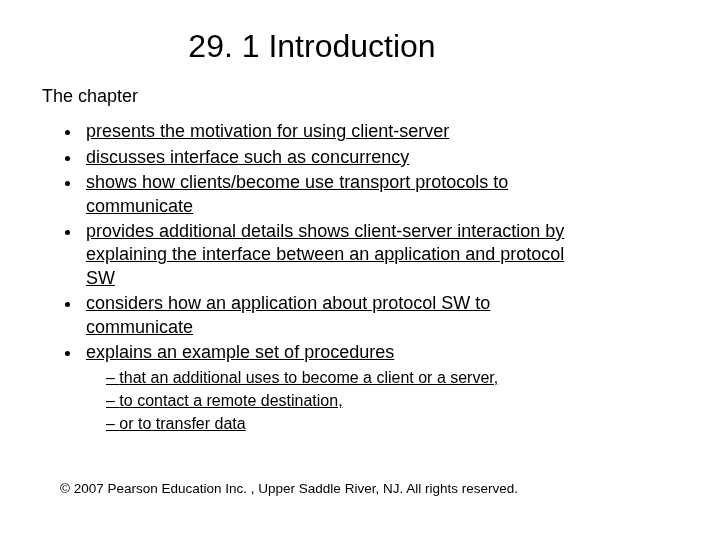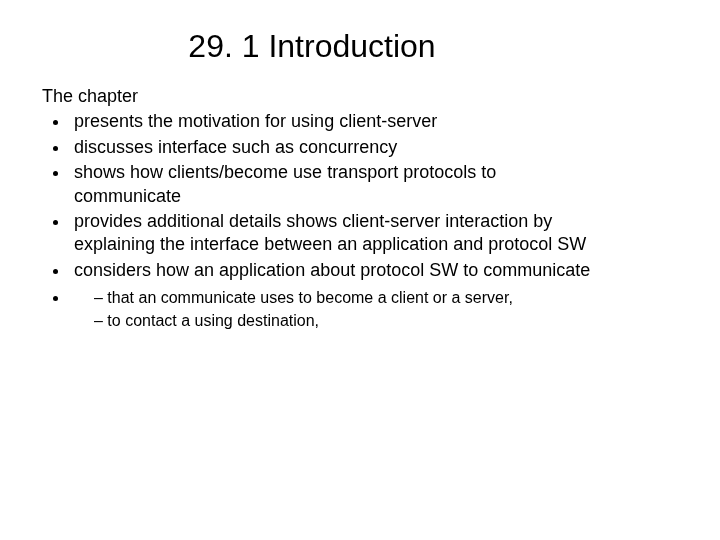"presents the motivation for using" ul.main { margin: 0 -> 12px; text-decoration: none -> underline }
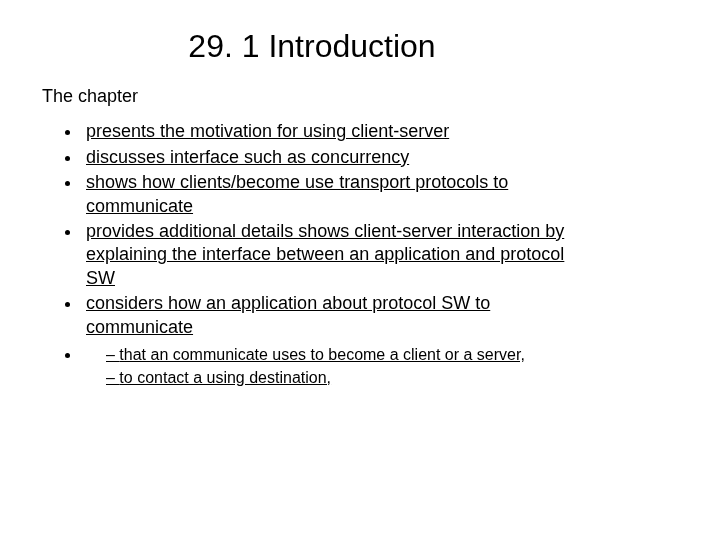"explains an example set of" span { html: none -> <span>explains an example set of procedures</span> }
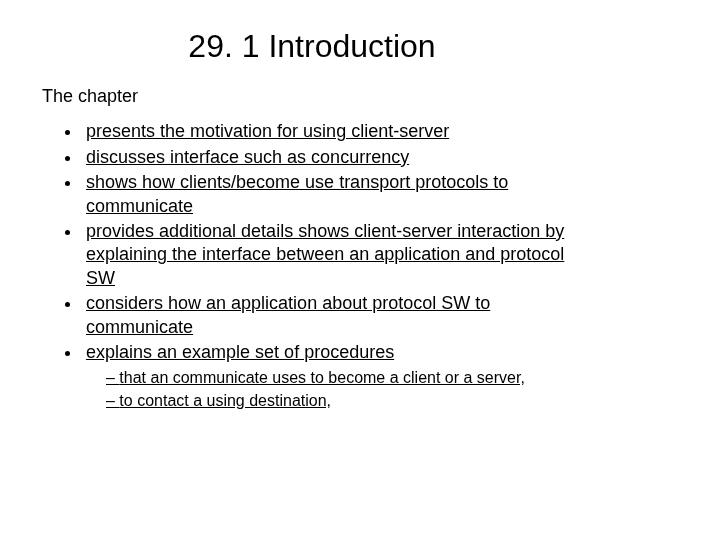"that an communicate uses to" li { text: communicate -> additional }
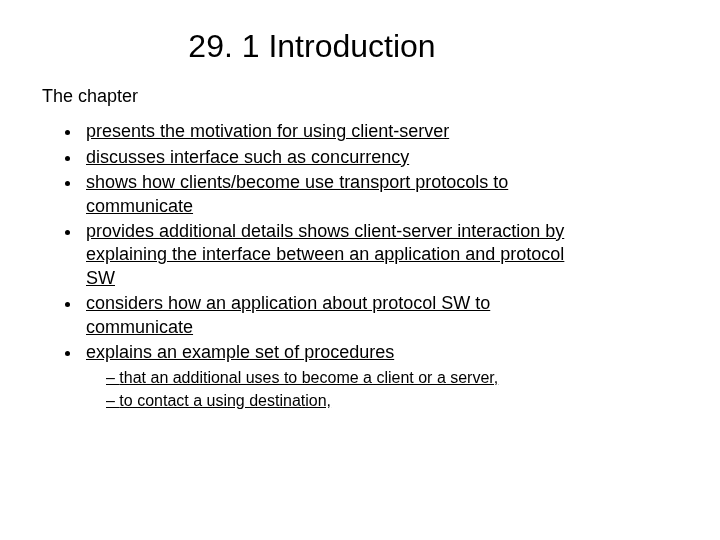"to contact a using destination," li { text: using -> remote }
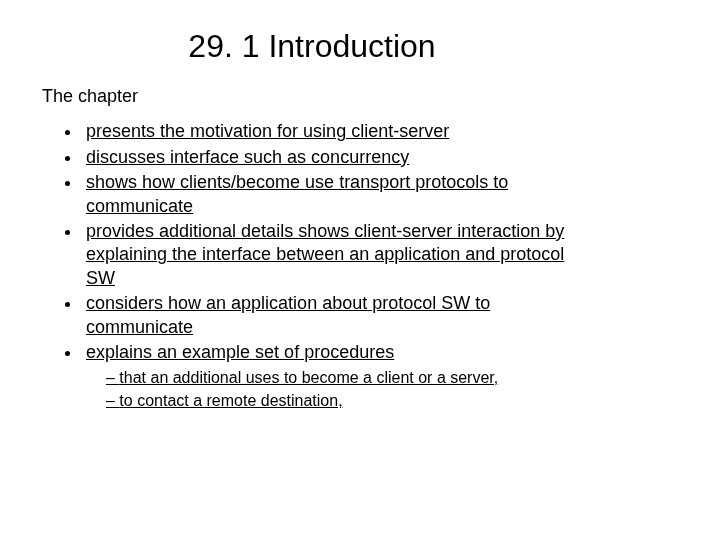"or to transfer data" li { html: none -> <li>or to transfer data</li> }
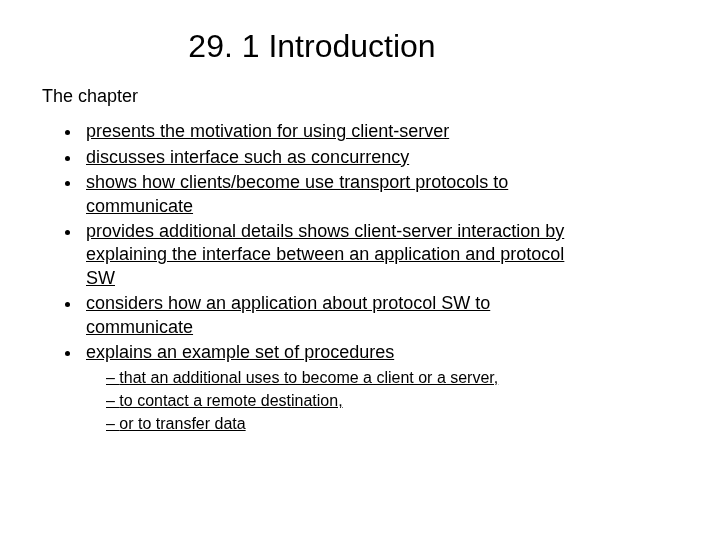"© 2007 Pearson Education Inc." div.footer { html: none -> <div>© 2007 Pearson Education Inc. , Upper Saddle River, NJ. All rights reserved.</div> }
